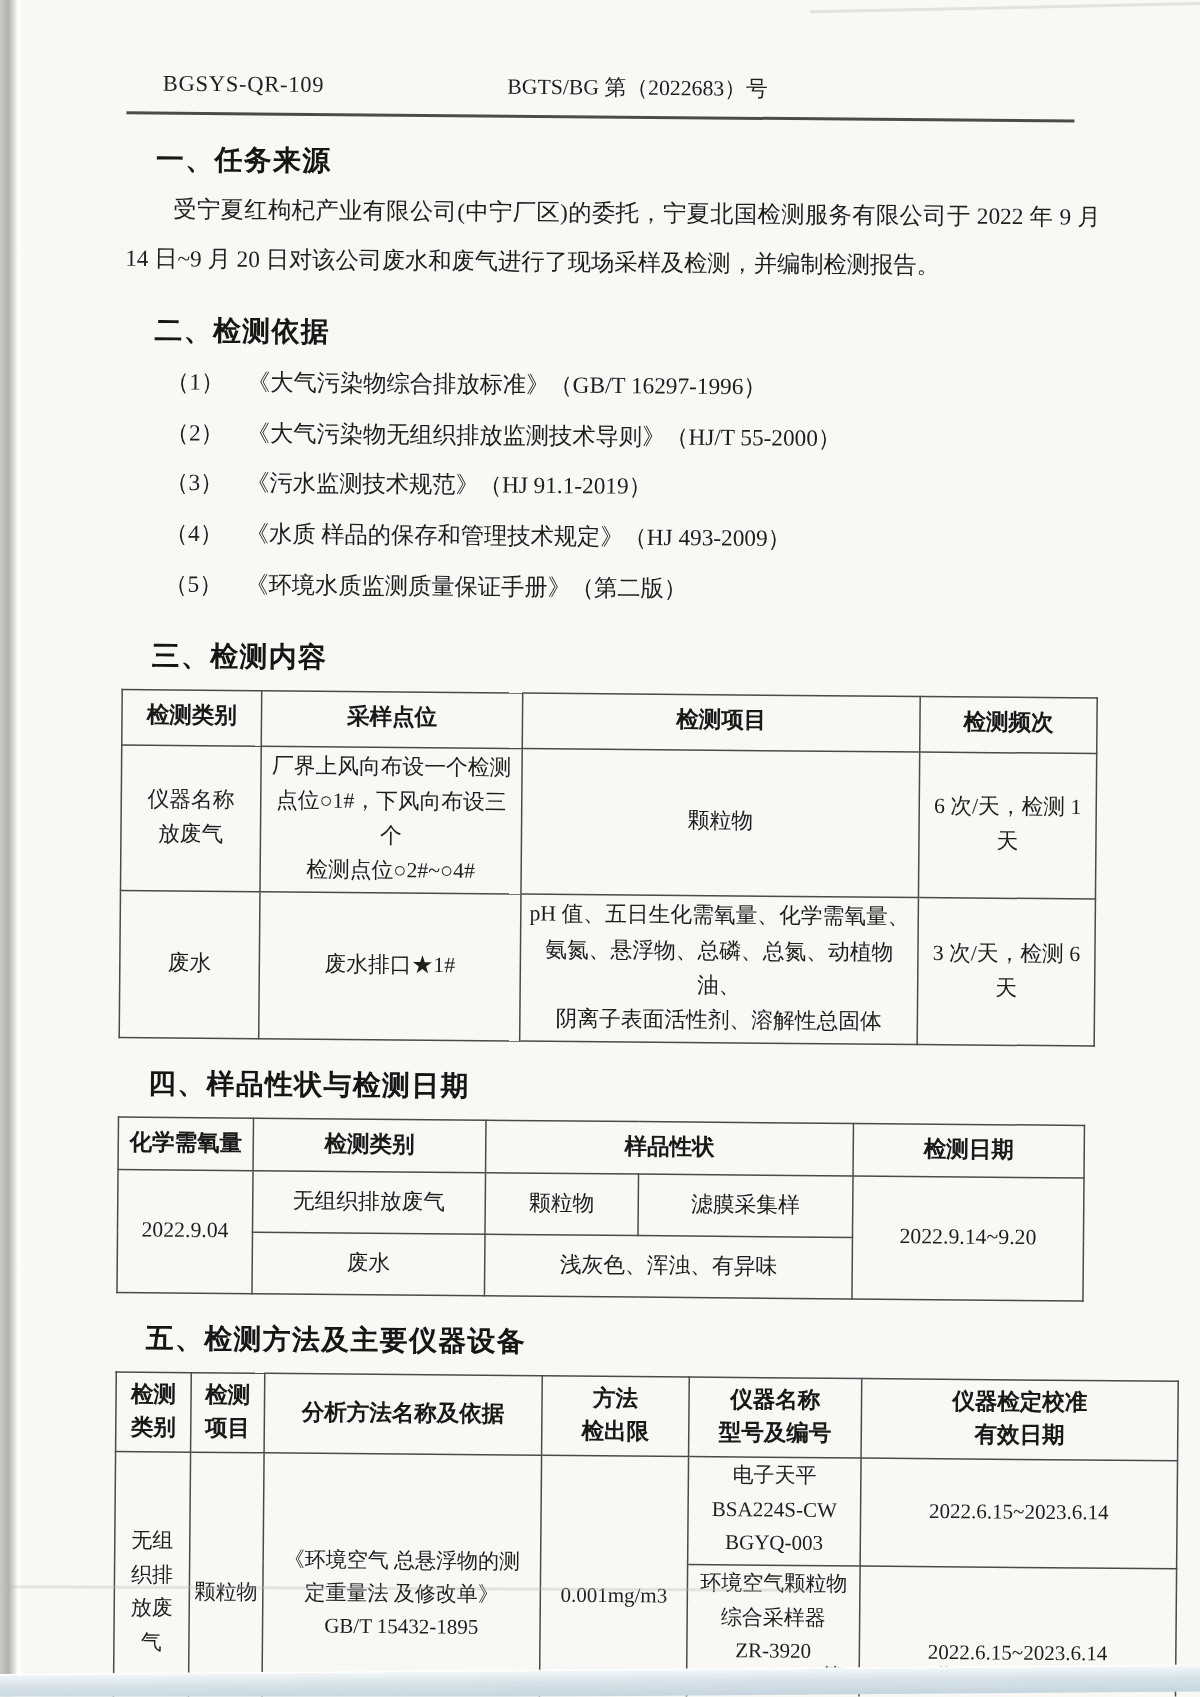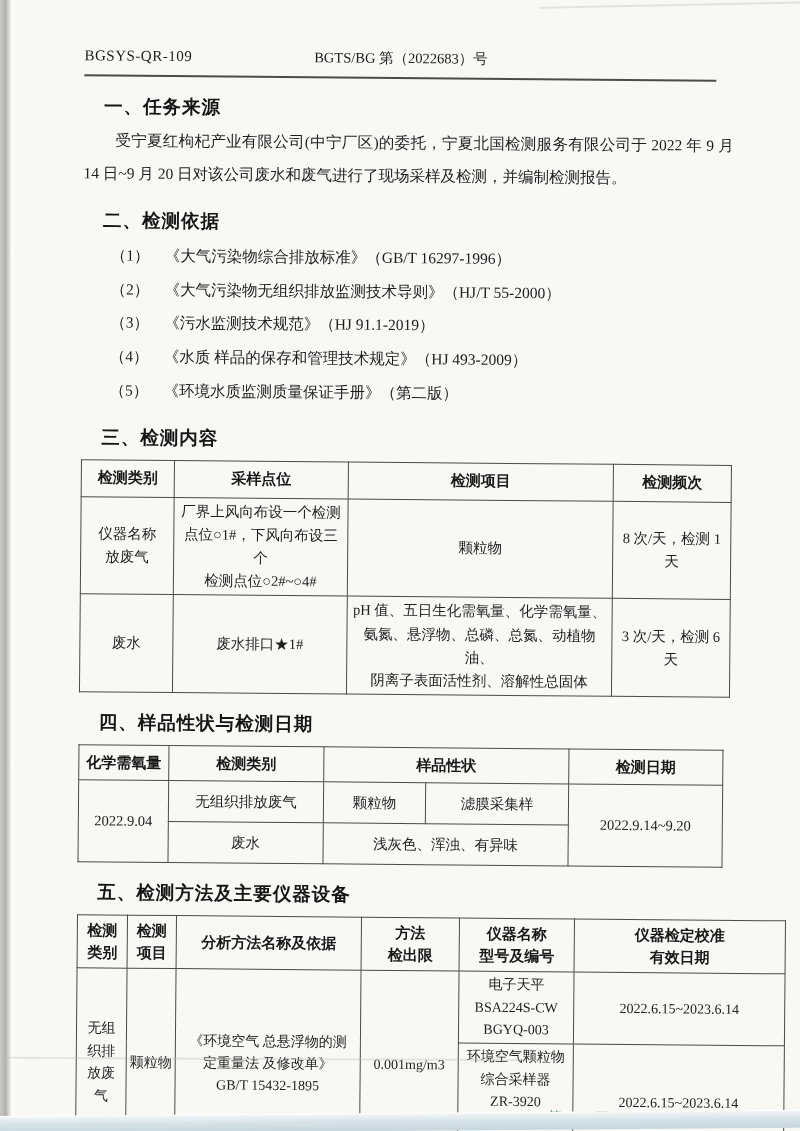"BGSYS-QR-109" .doc-code { margin-left: none -> 24px }
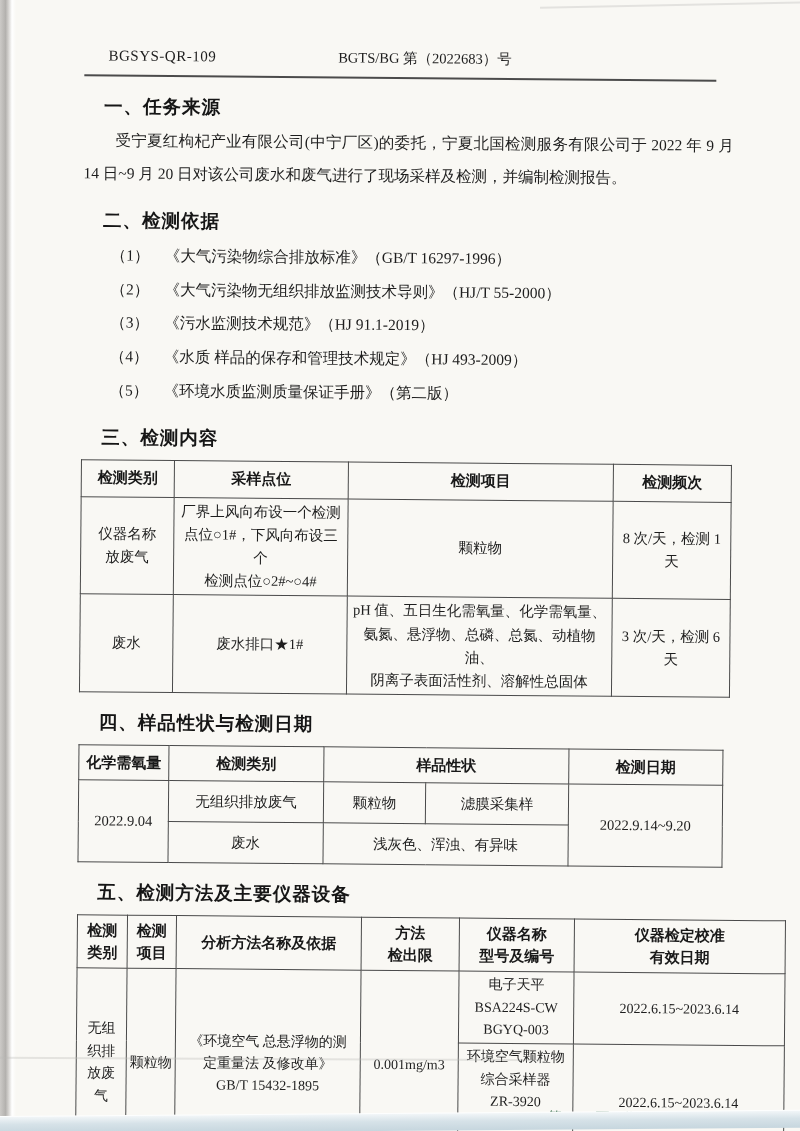"8 次/天，检测 1 天" td { text: 8 -> 6 }
